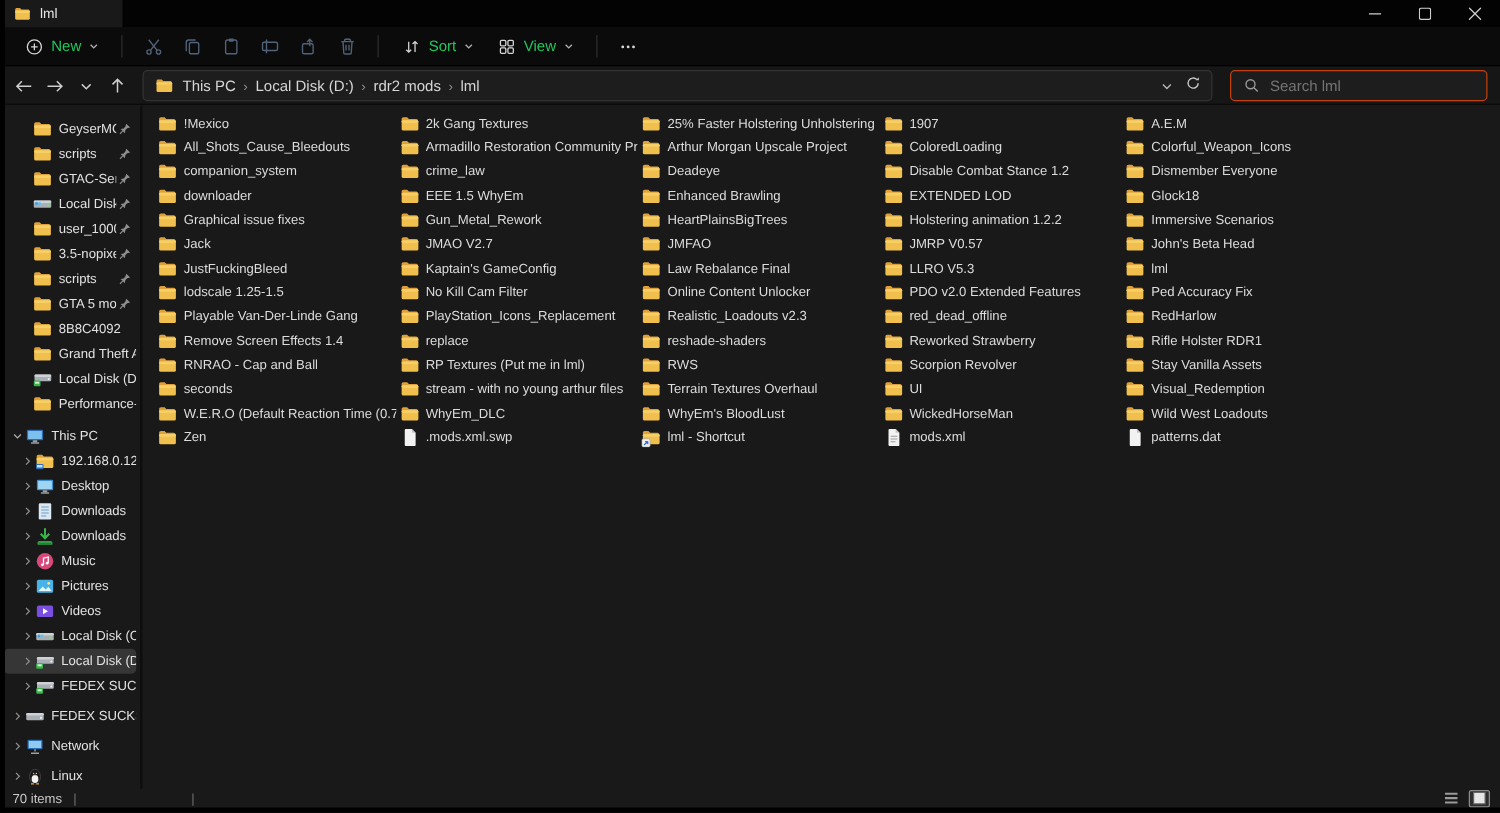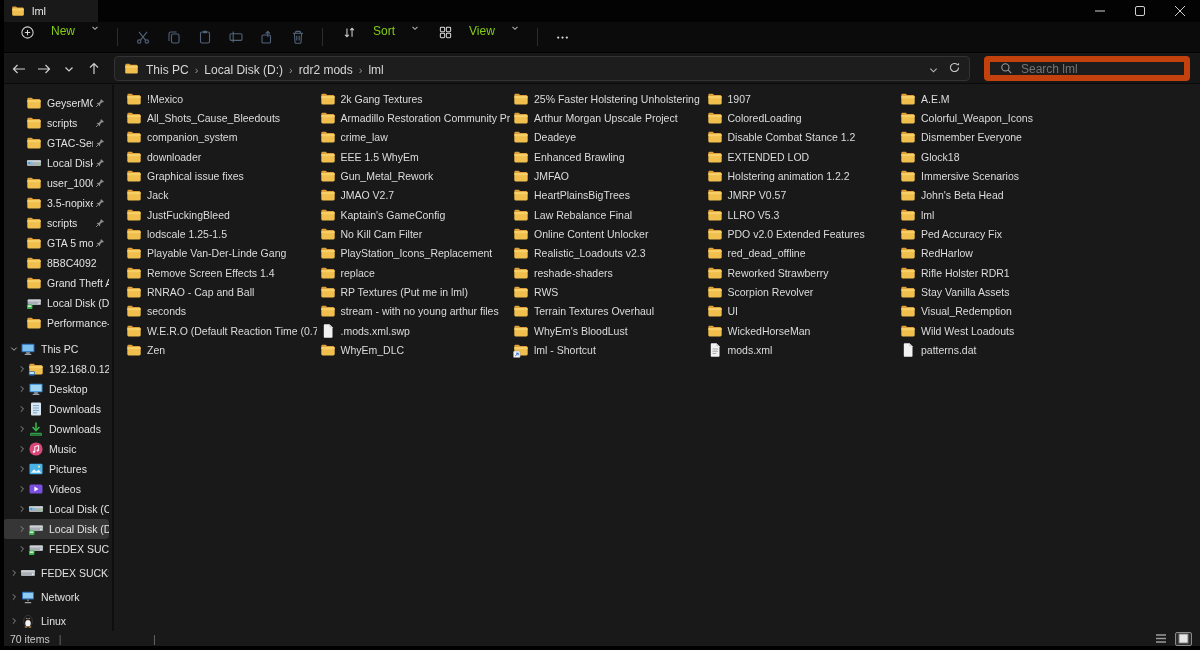"New" .tbtn { align-items: none -> center; color: #84cc16 -> #22c55e; gap: 16px -> 6px }
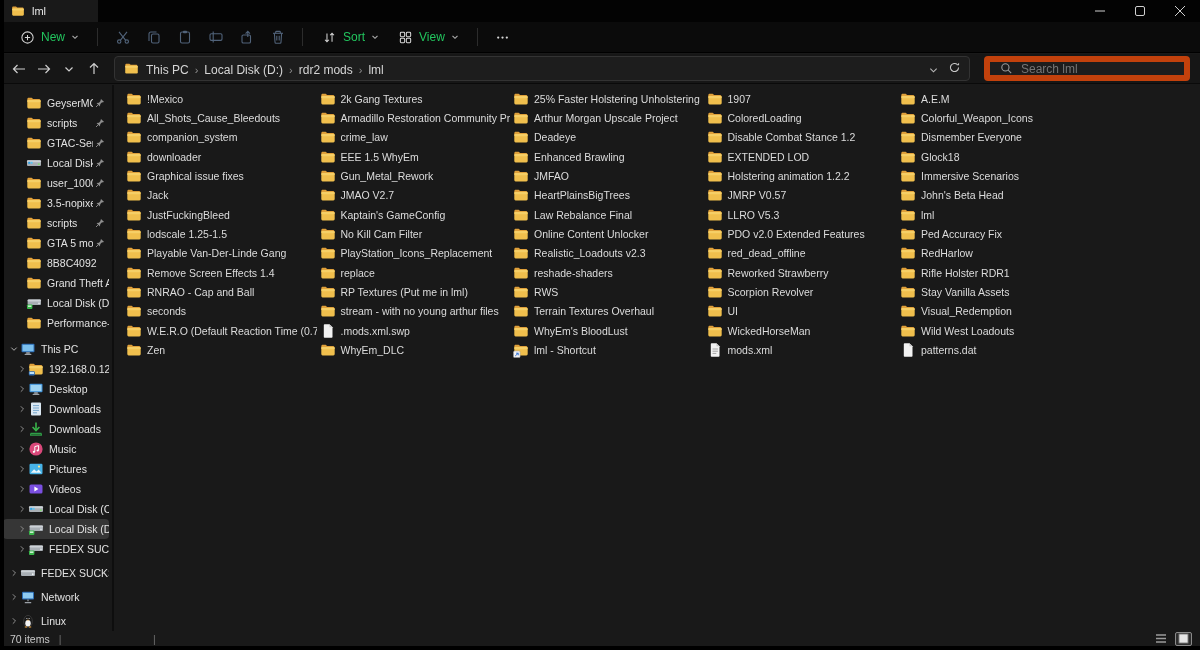"Search lml" .searchbox { border: 6px solid #c2410c -> 1px solid #c2410c }
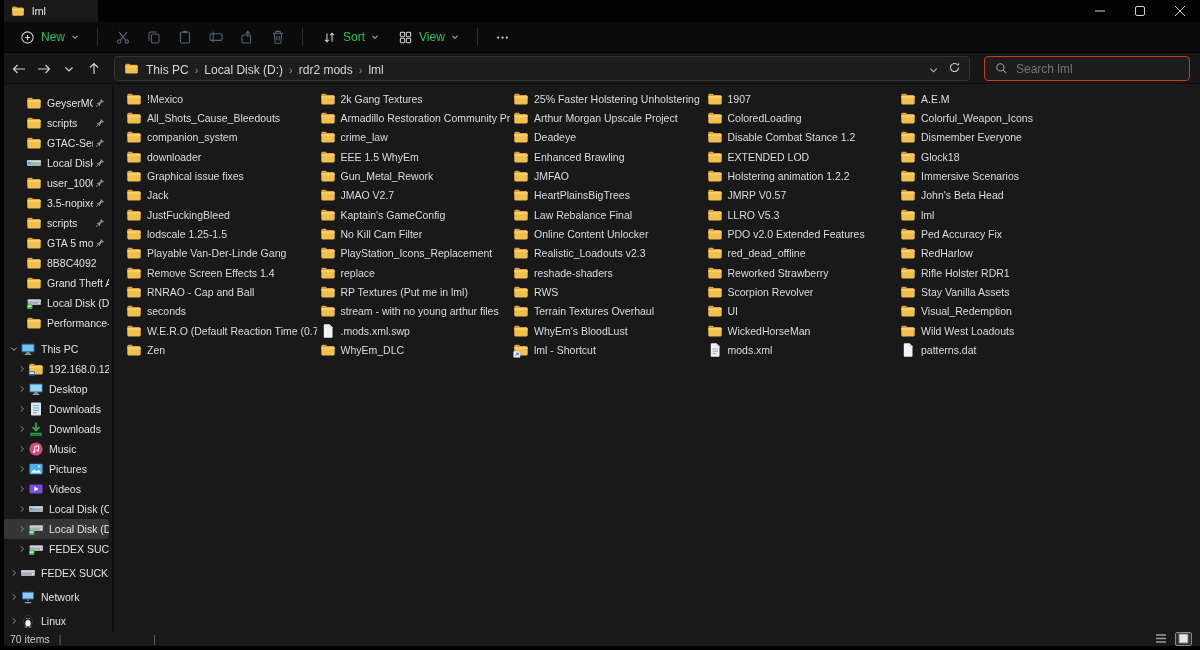"JMFAO" div.fitem { order: before "HeartPlainsBigTrees" -> after "HeartPlainsBigTrees" }
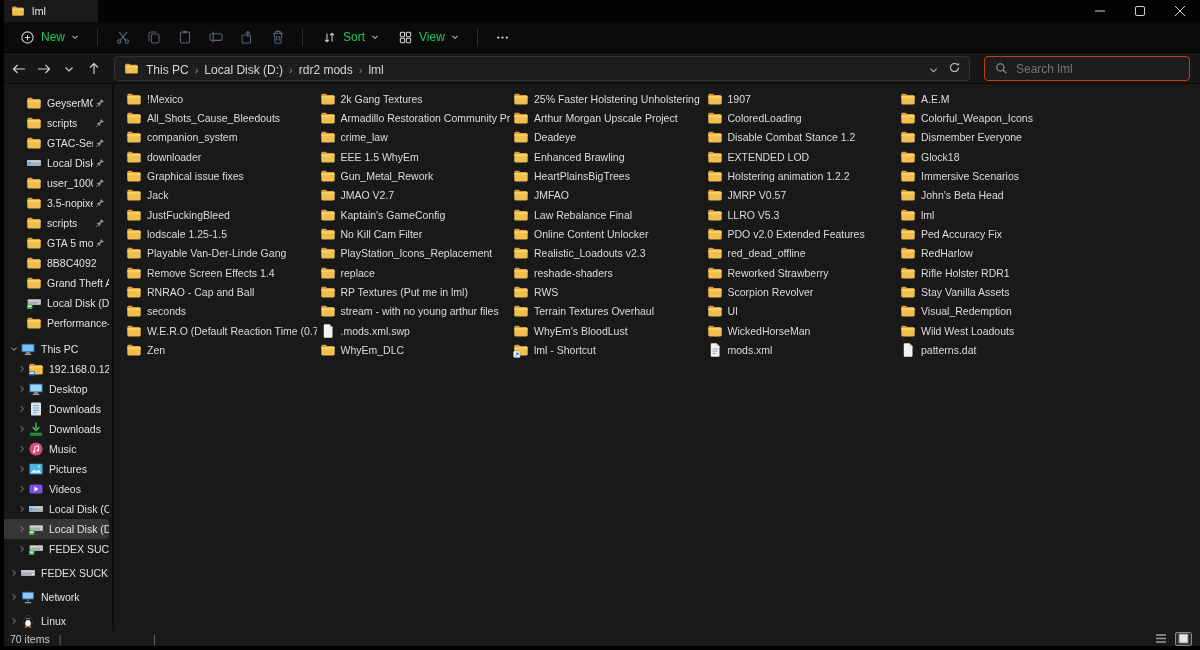".mods.xml.swp" div.fitem { order: before "WhyEm_DLC" -> after "WhyEm_DLC" }
